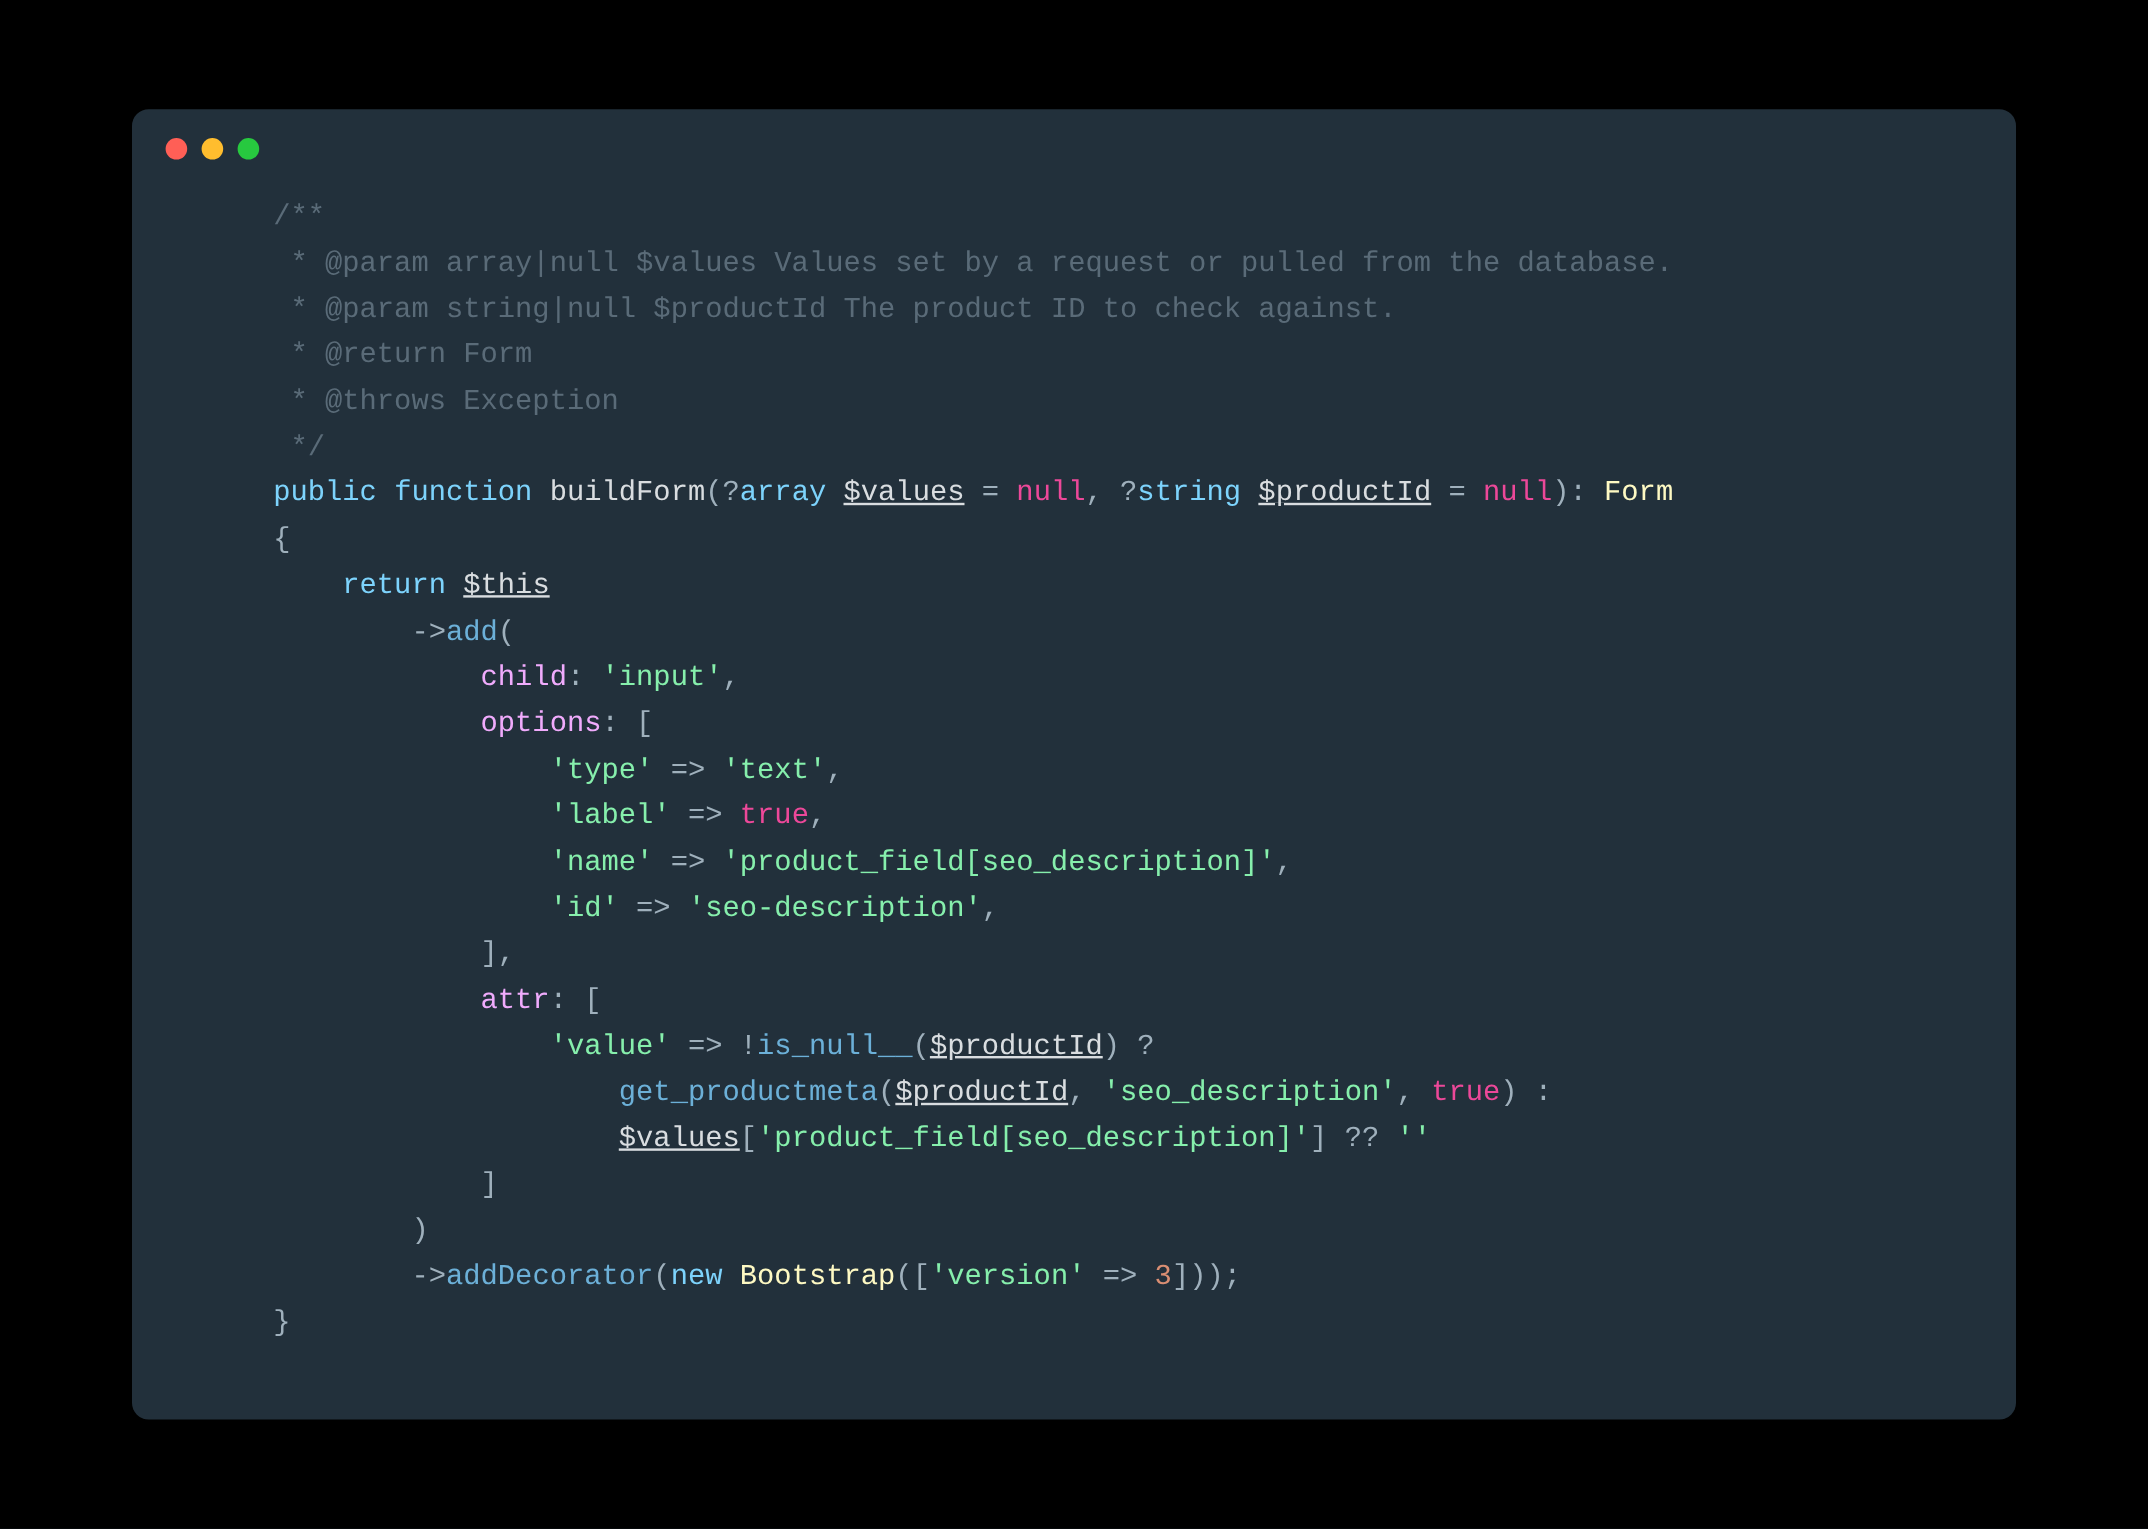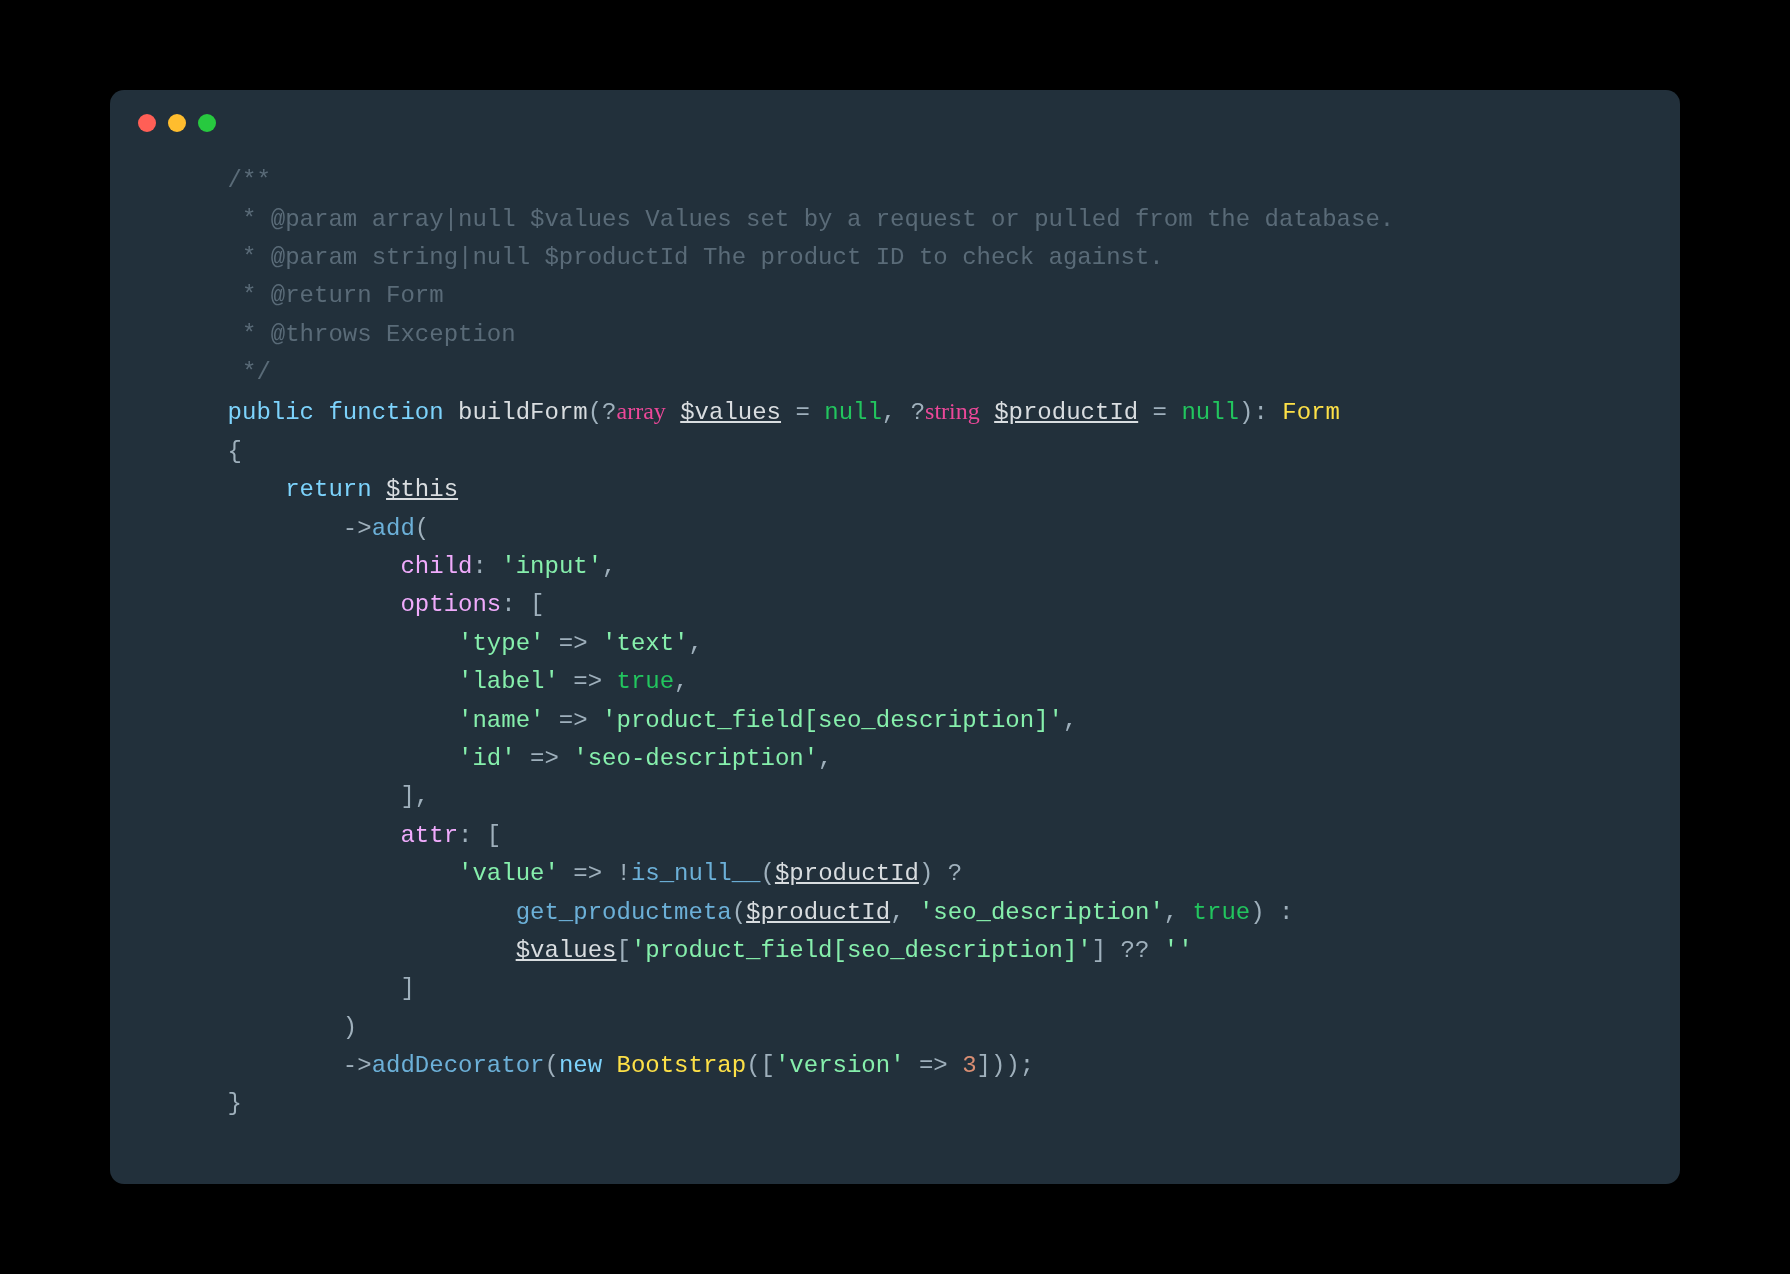"array" .c-type { color: #ec4899 -> #7dd3fc; font-family: Liberation Serif, serif -> none }
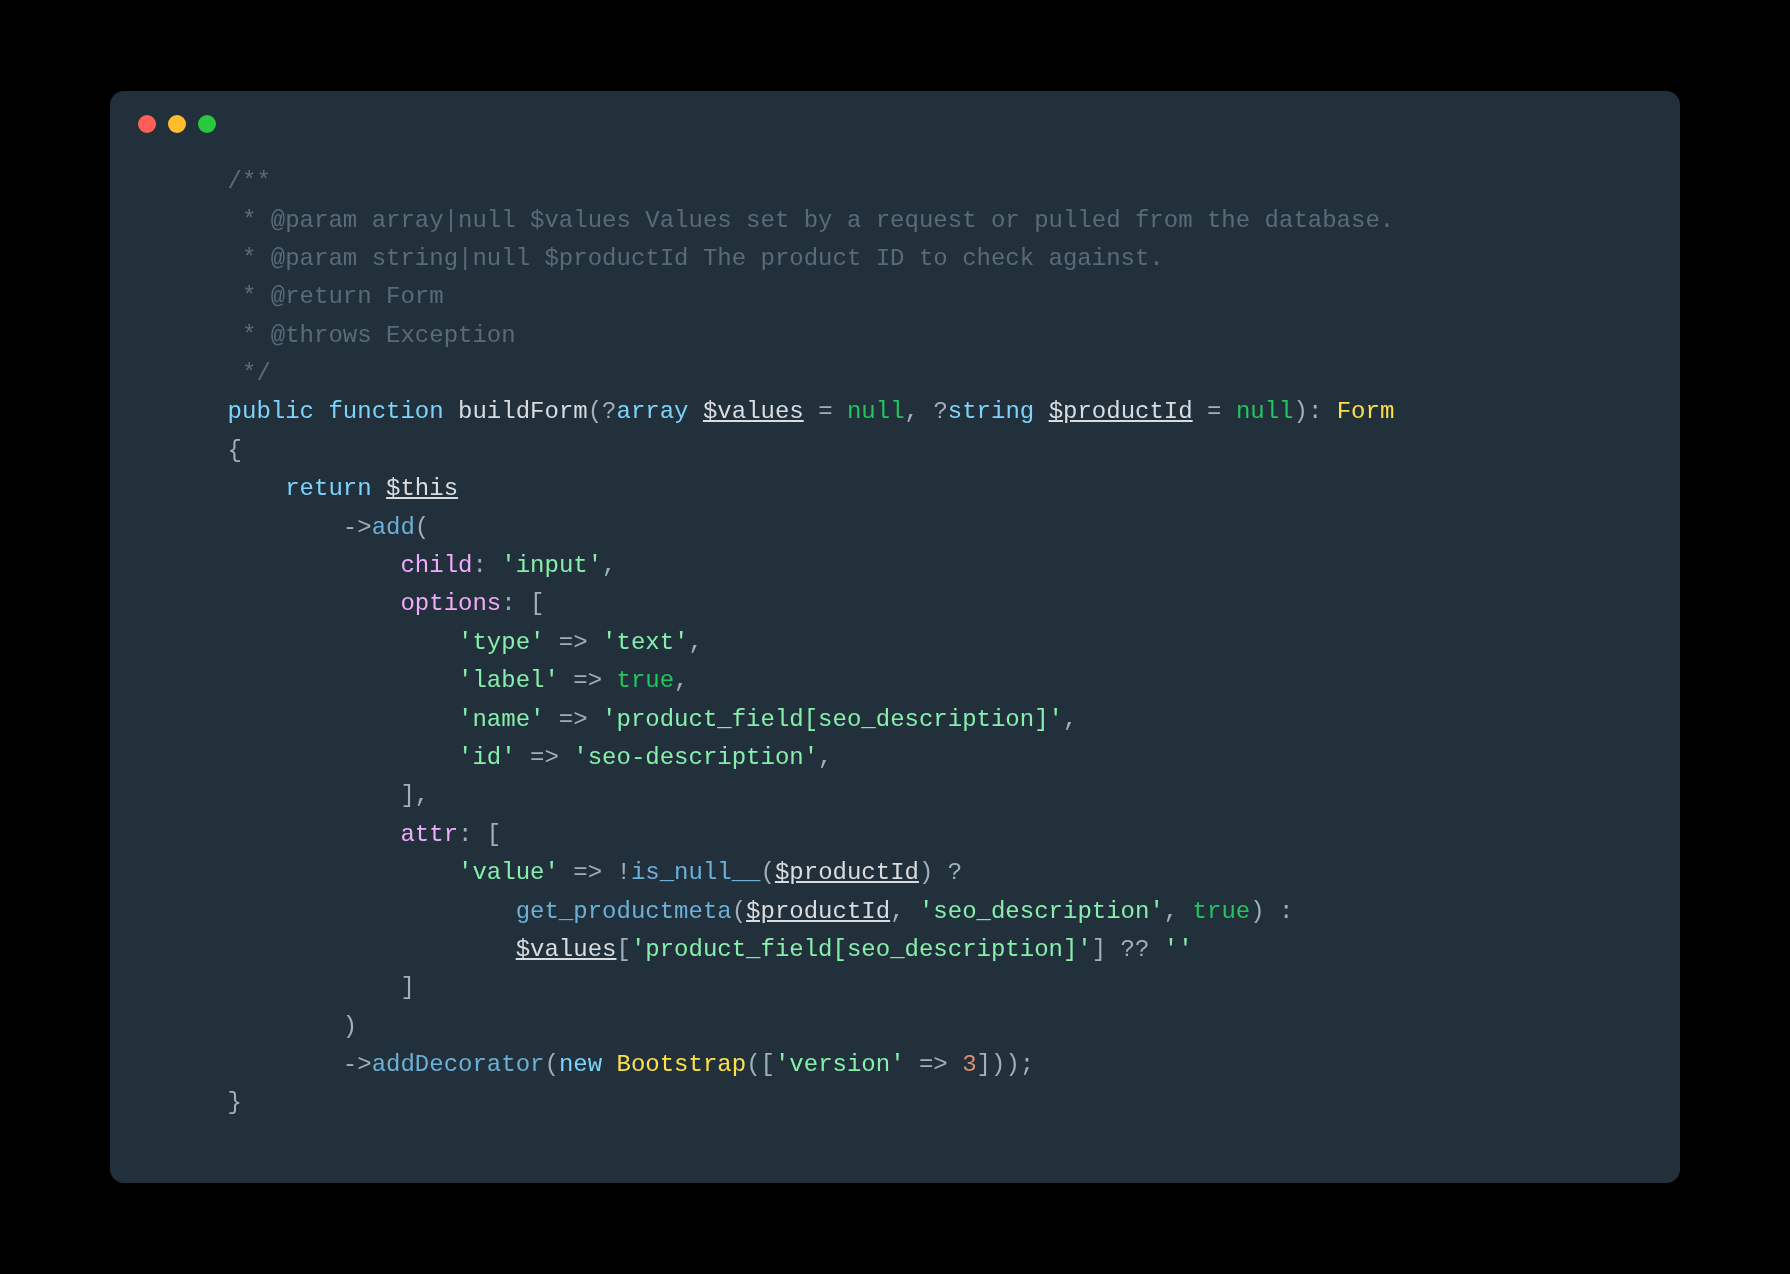"null" .c-bool { color: #22c55e -> #ec4899 }
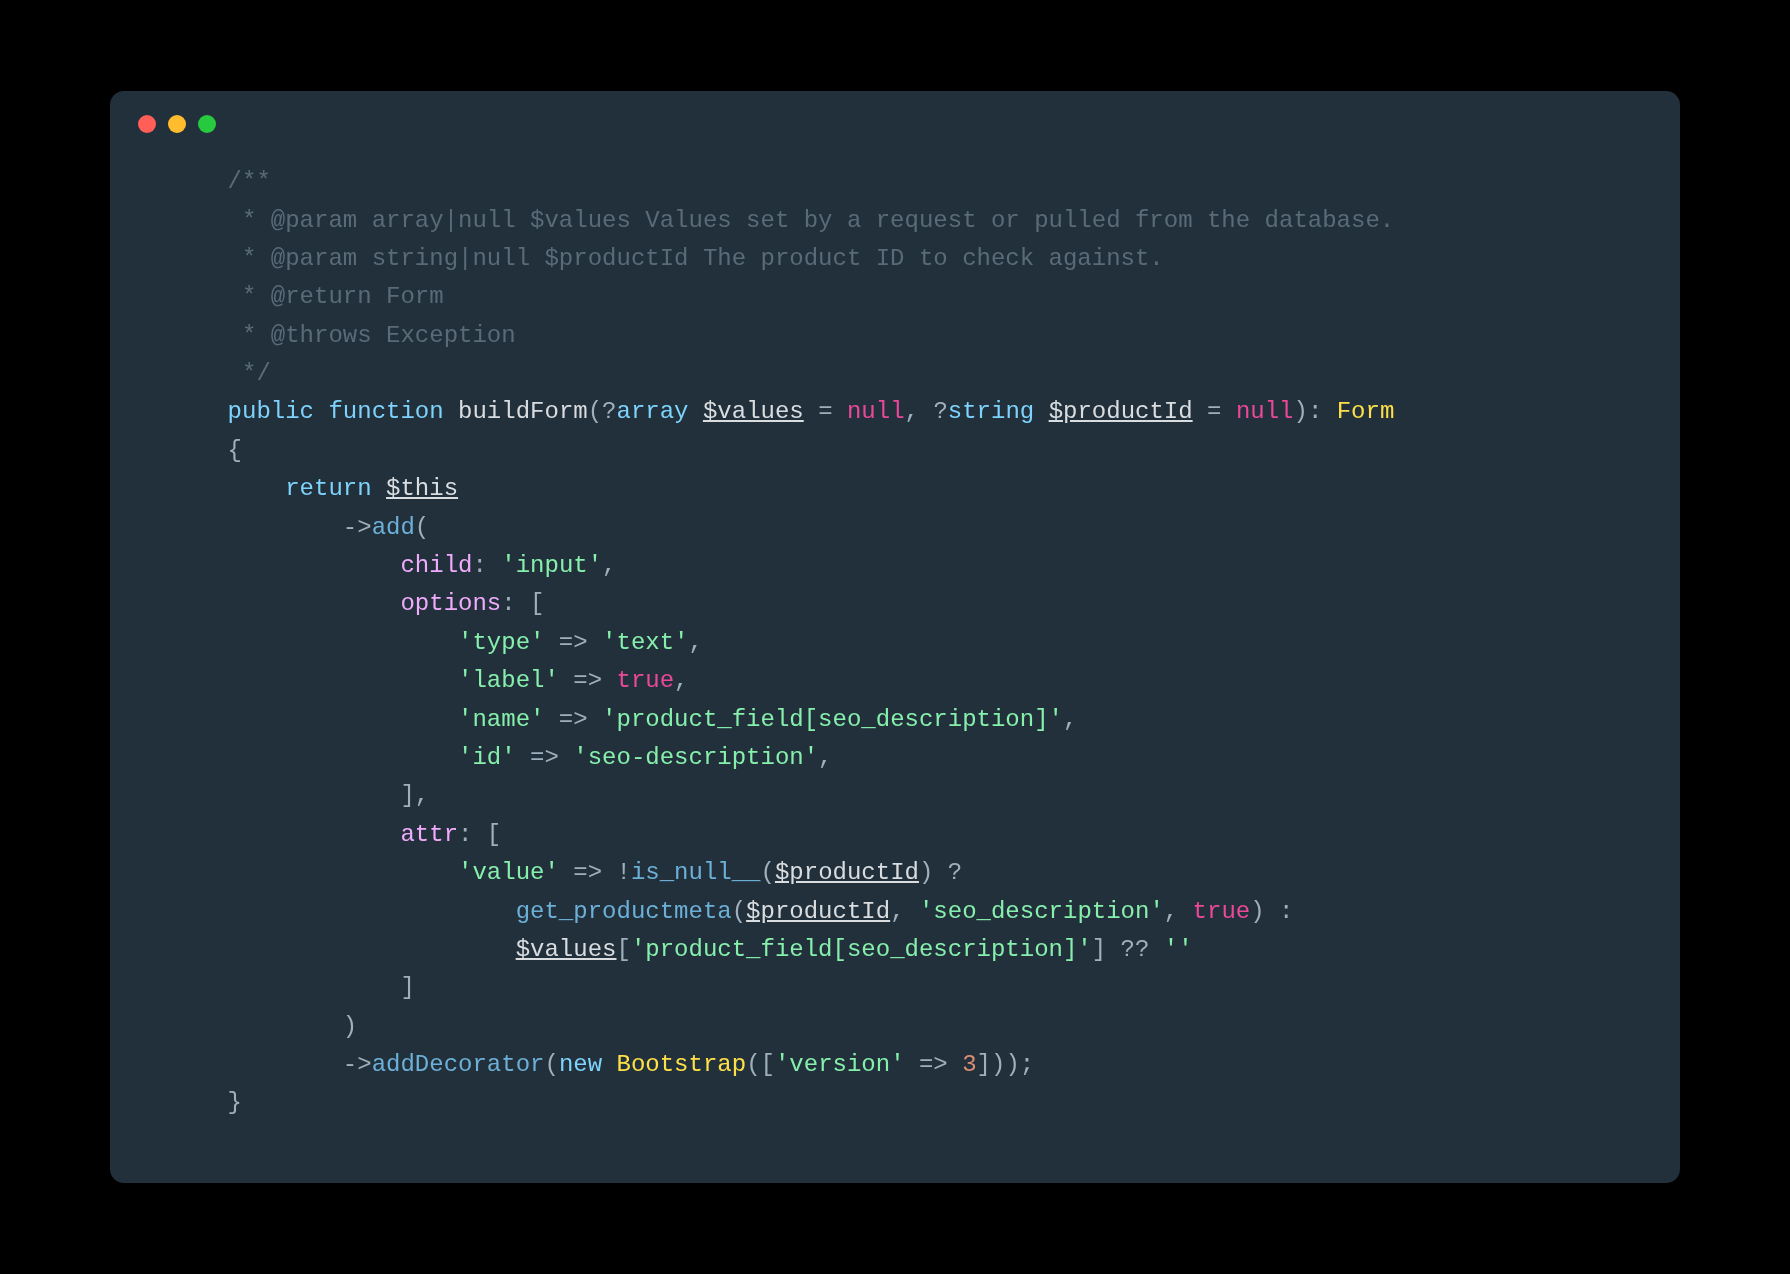"Form" .c-class { color: #fde047 -> #fef9c3 }
